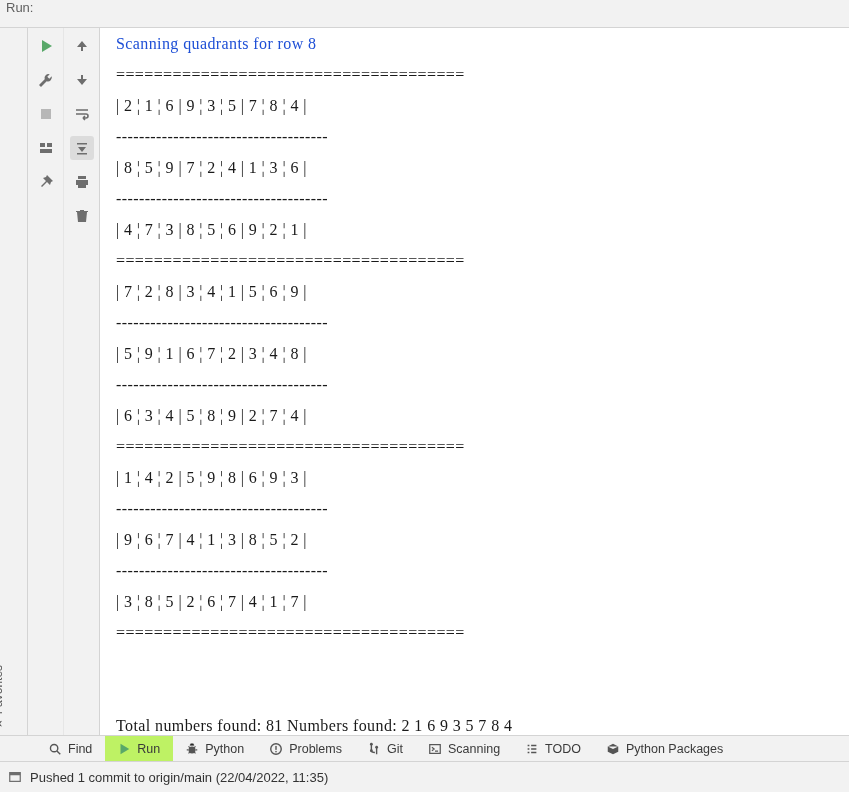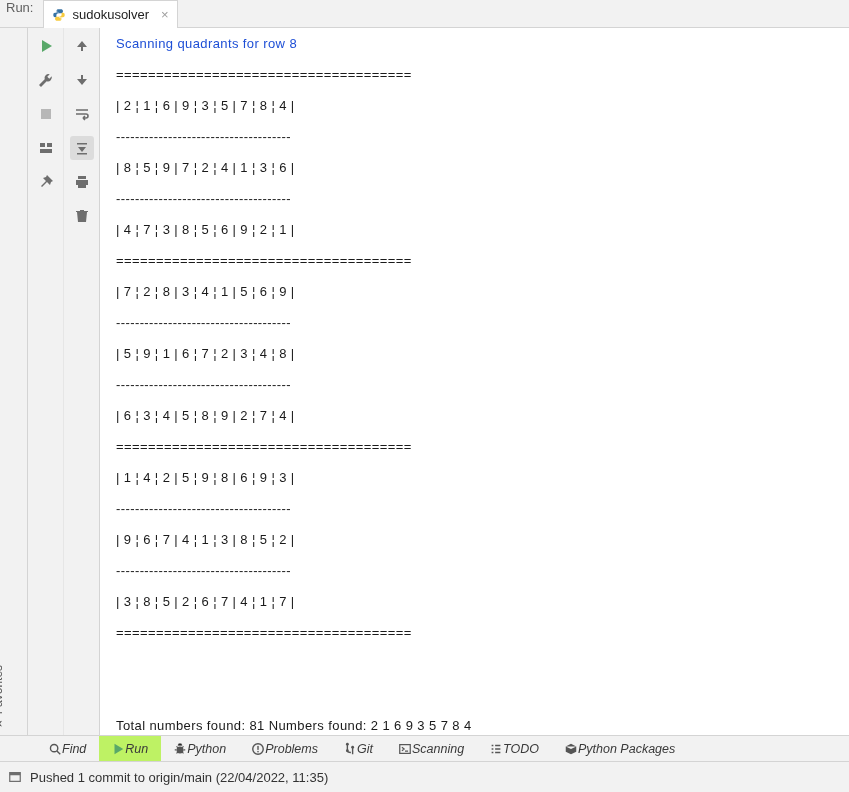"sudokusolver" div.run-tab { html: <div> <span> <svg> <path></path> <circle></circle> <path></path> <circle></circle> </svg> </span> <span>sudokusolver</span> <span>×</span> </div> -> none }
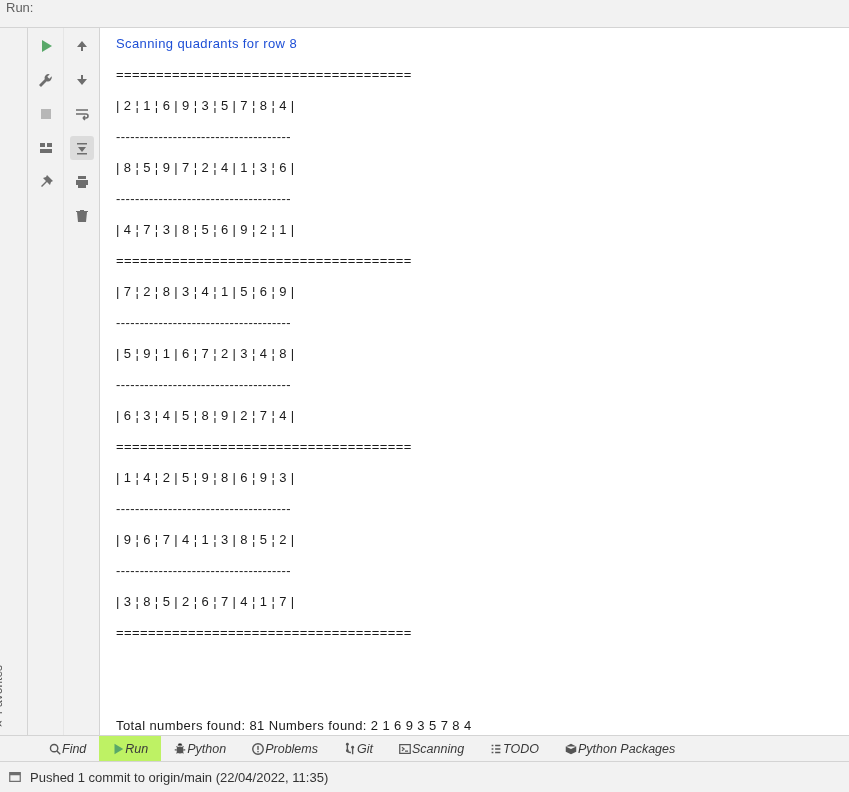"Scanning quadrants for row 8" .console { font-family: Liberation Sans, sans-serif -> Liberation Serif, serif; font-size: 13px -> 16px }
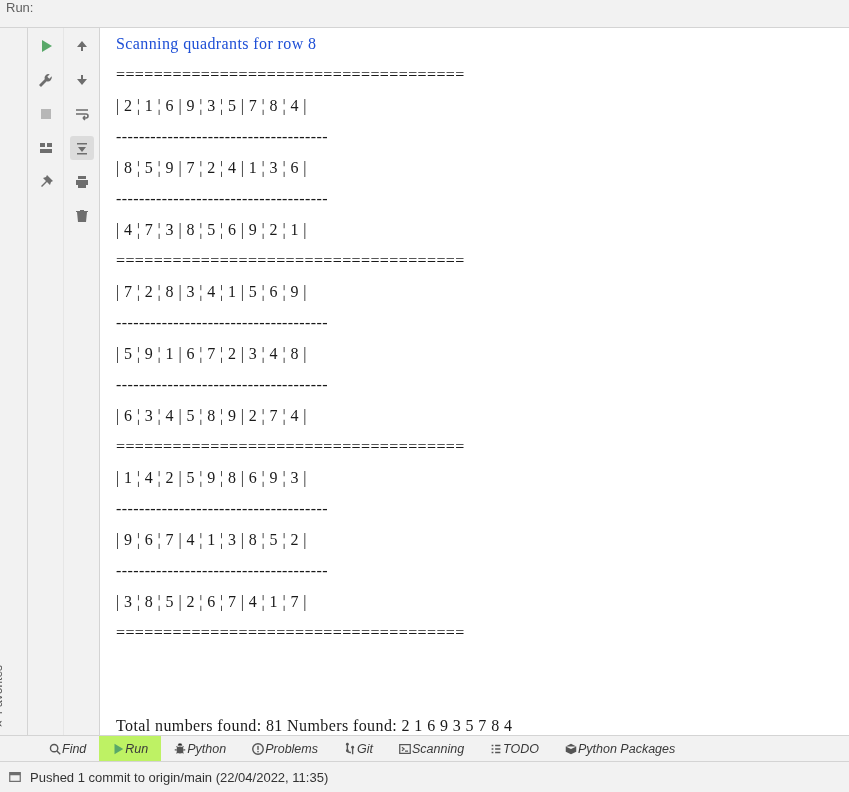"Find" .tool-tab { font-style: italic -> none; gap: 0 -> 6px }
